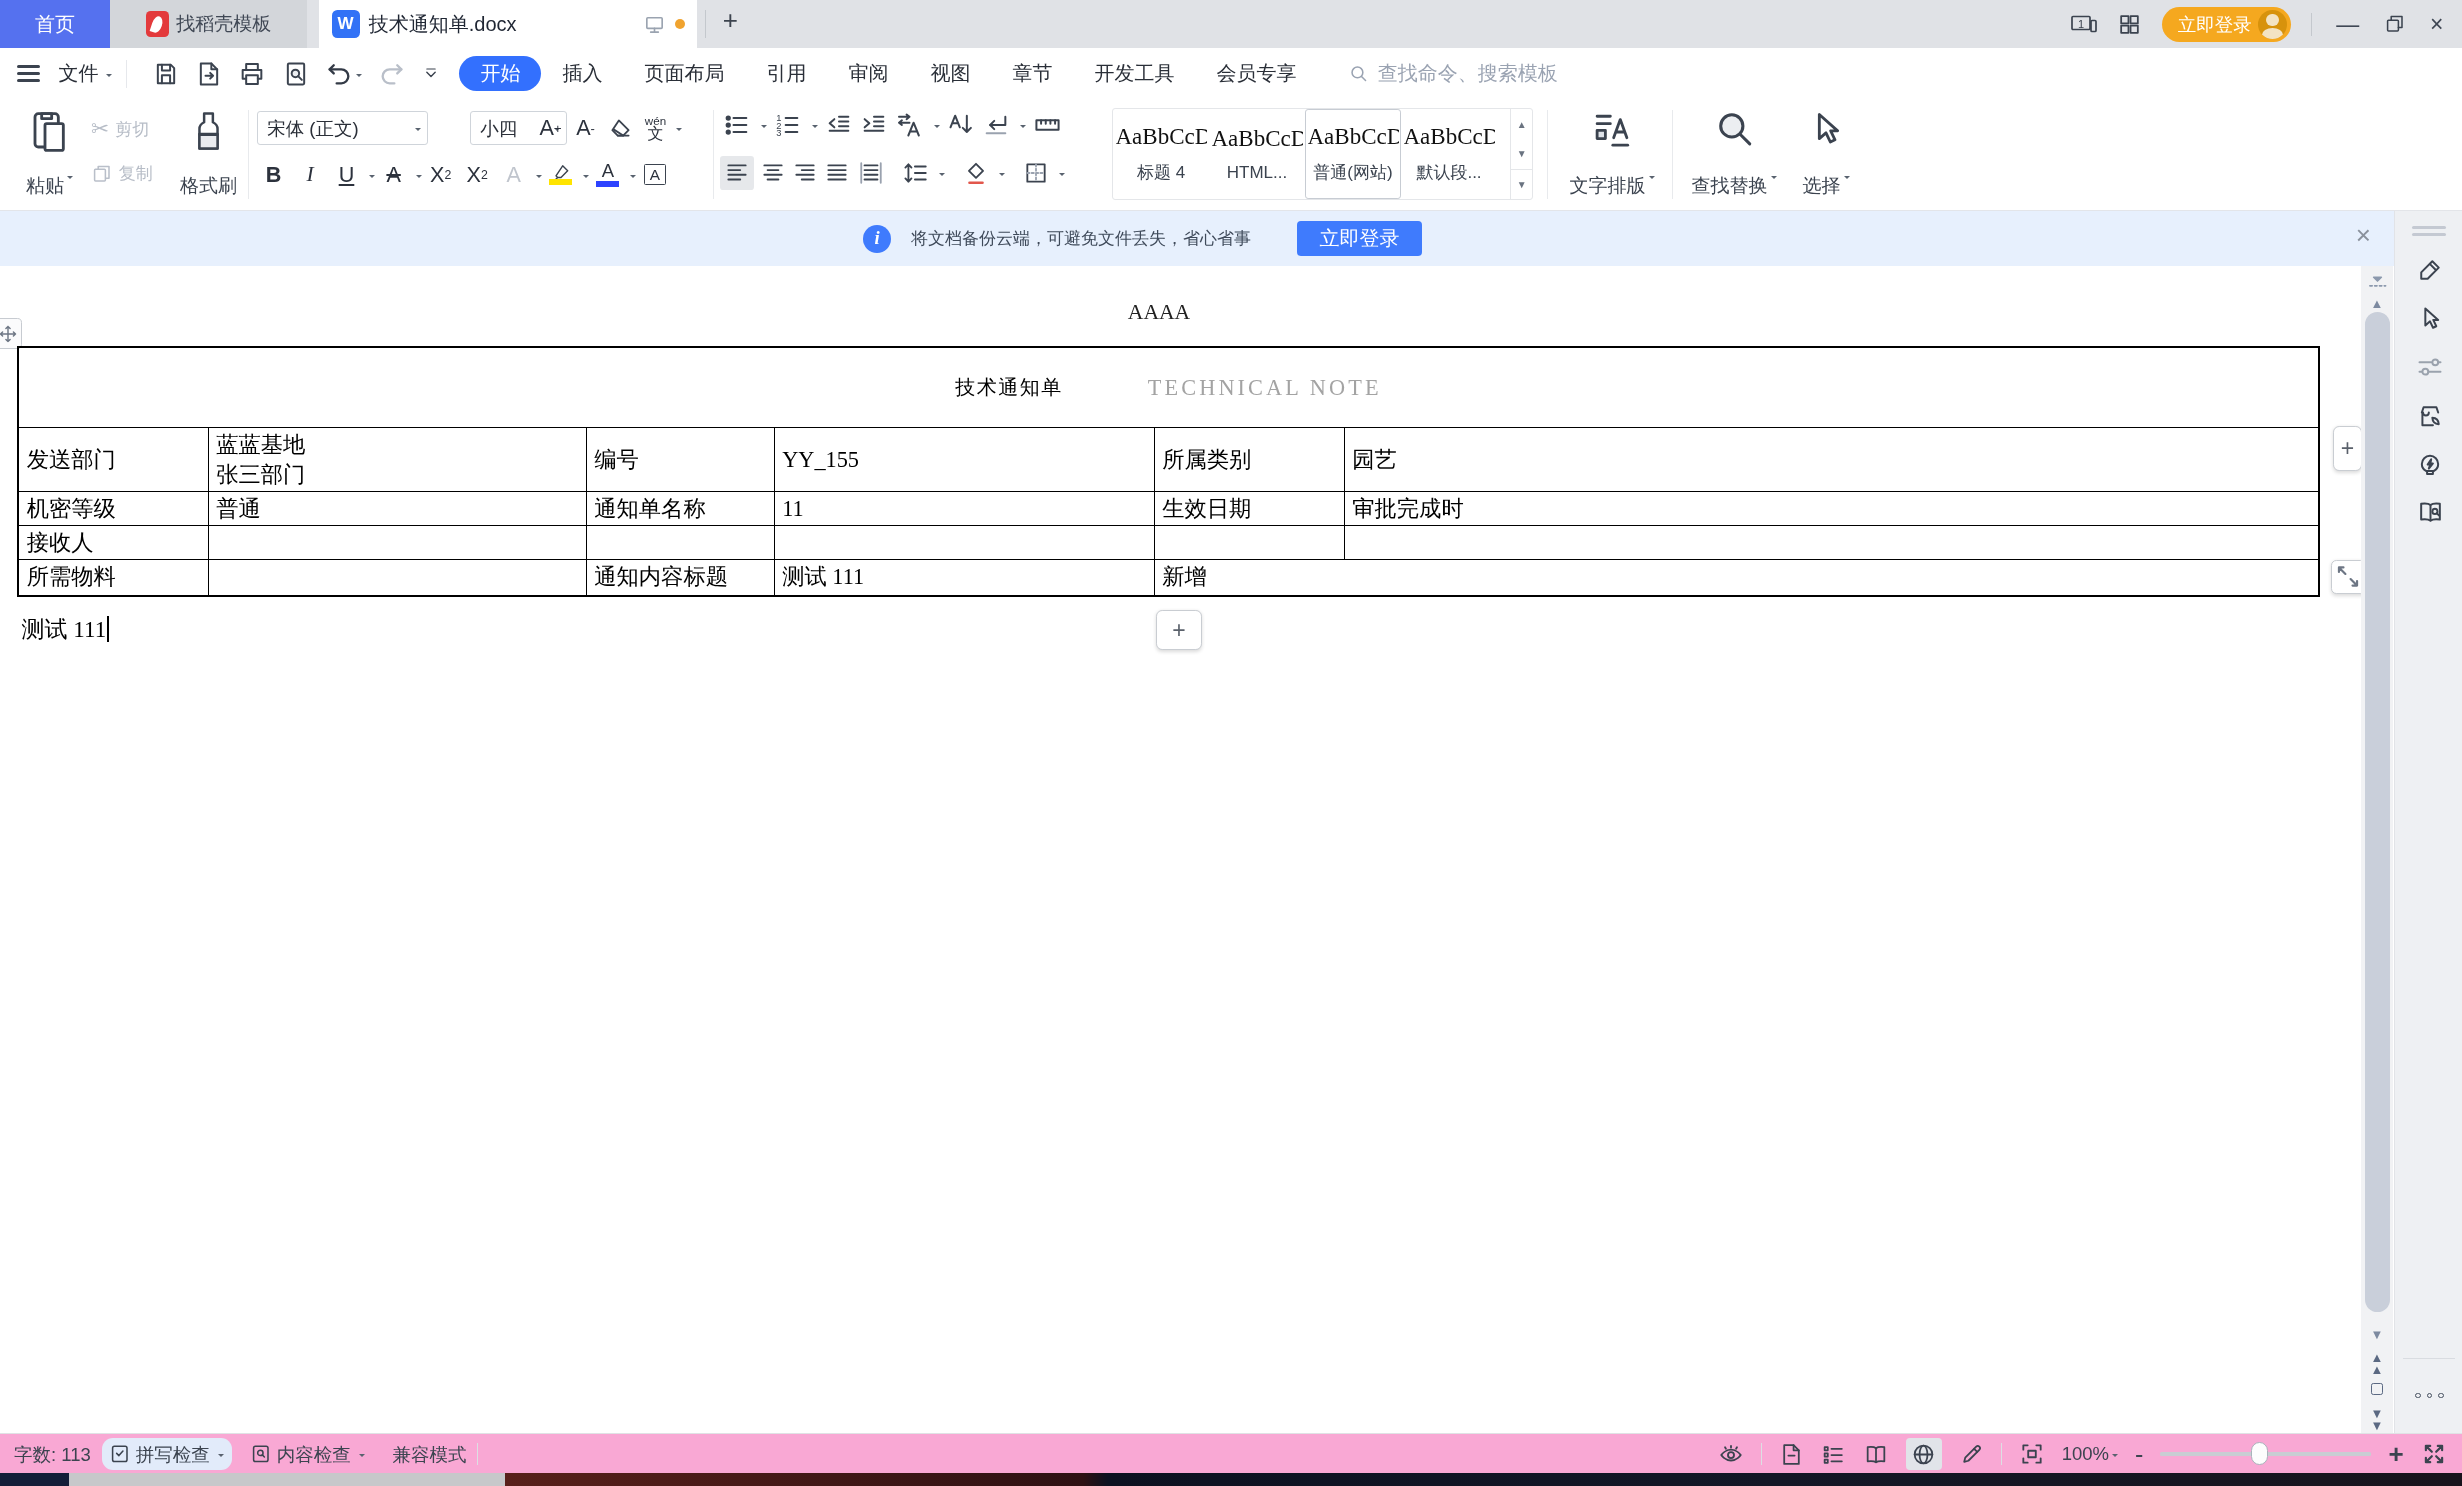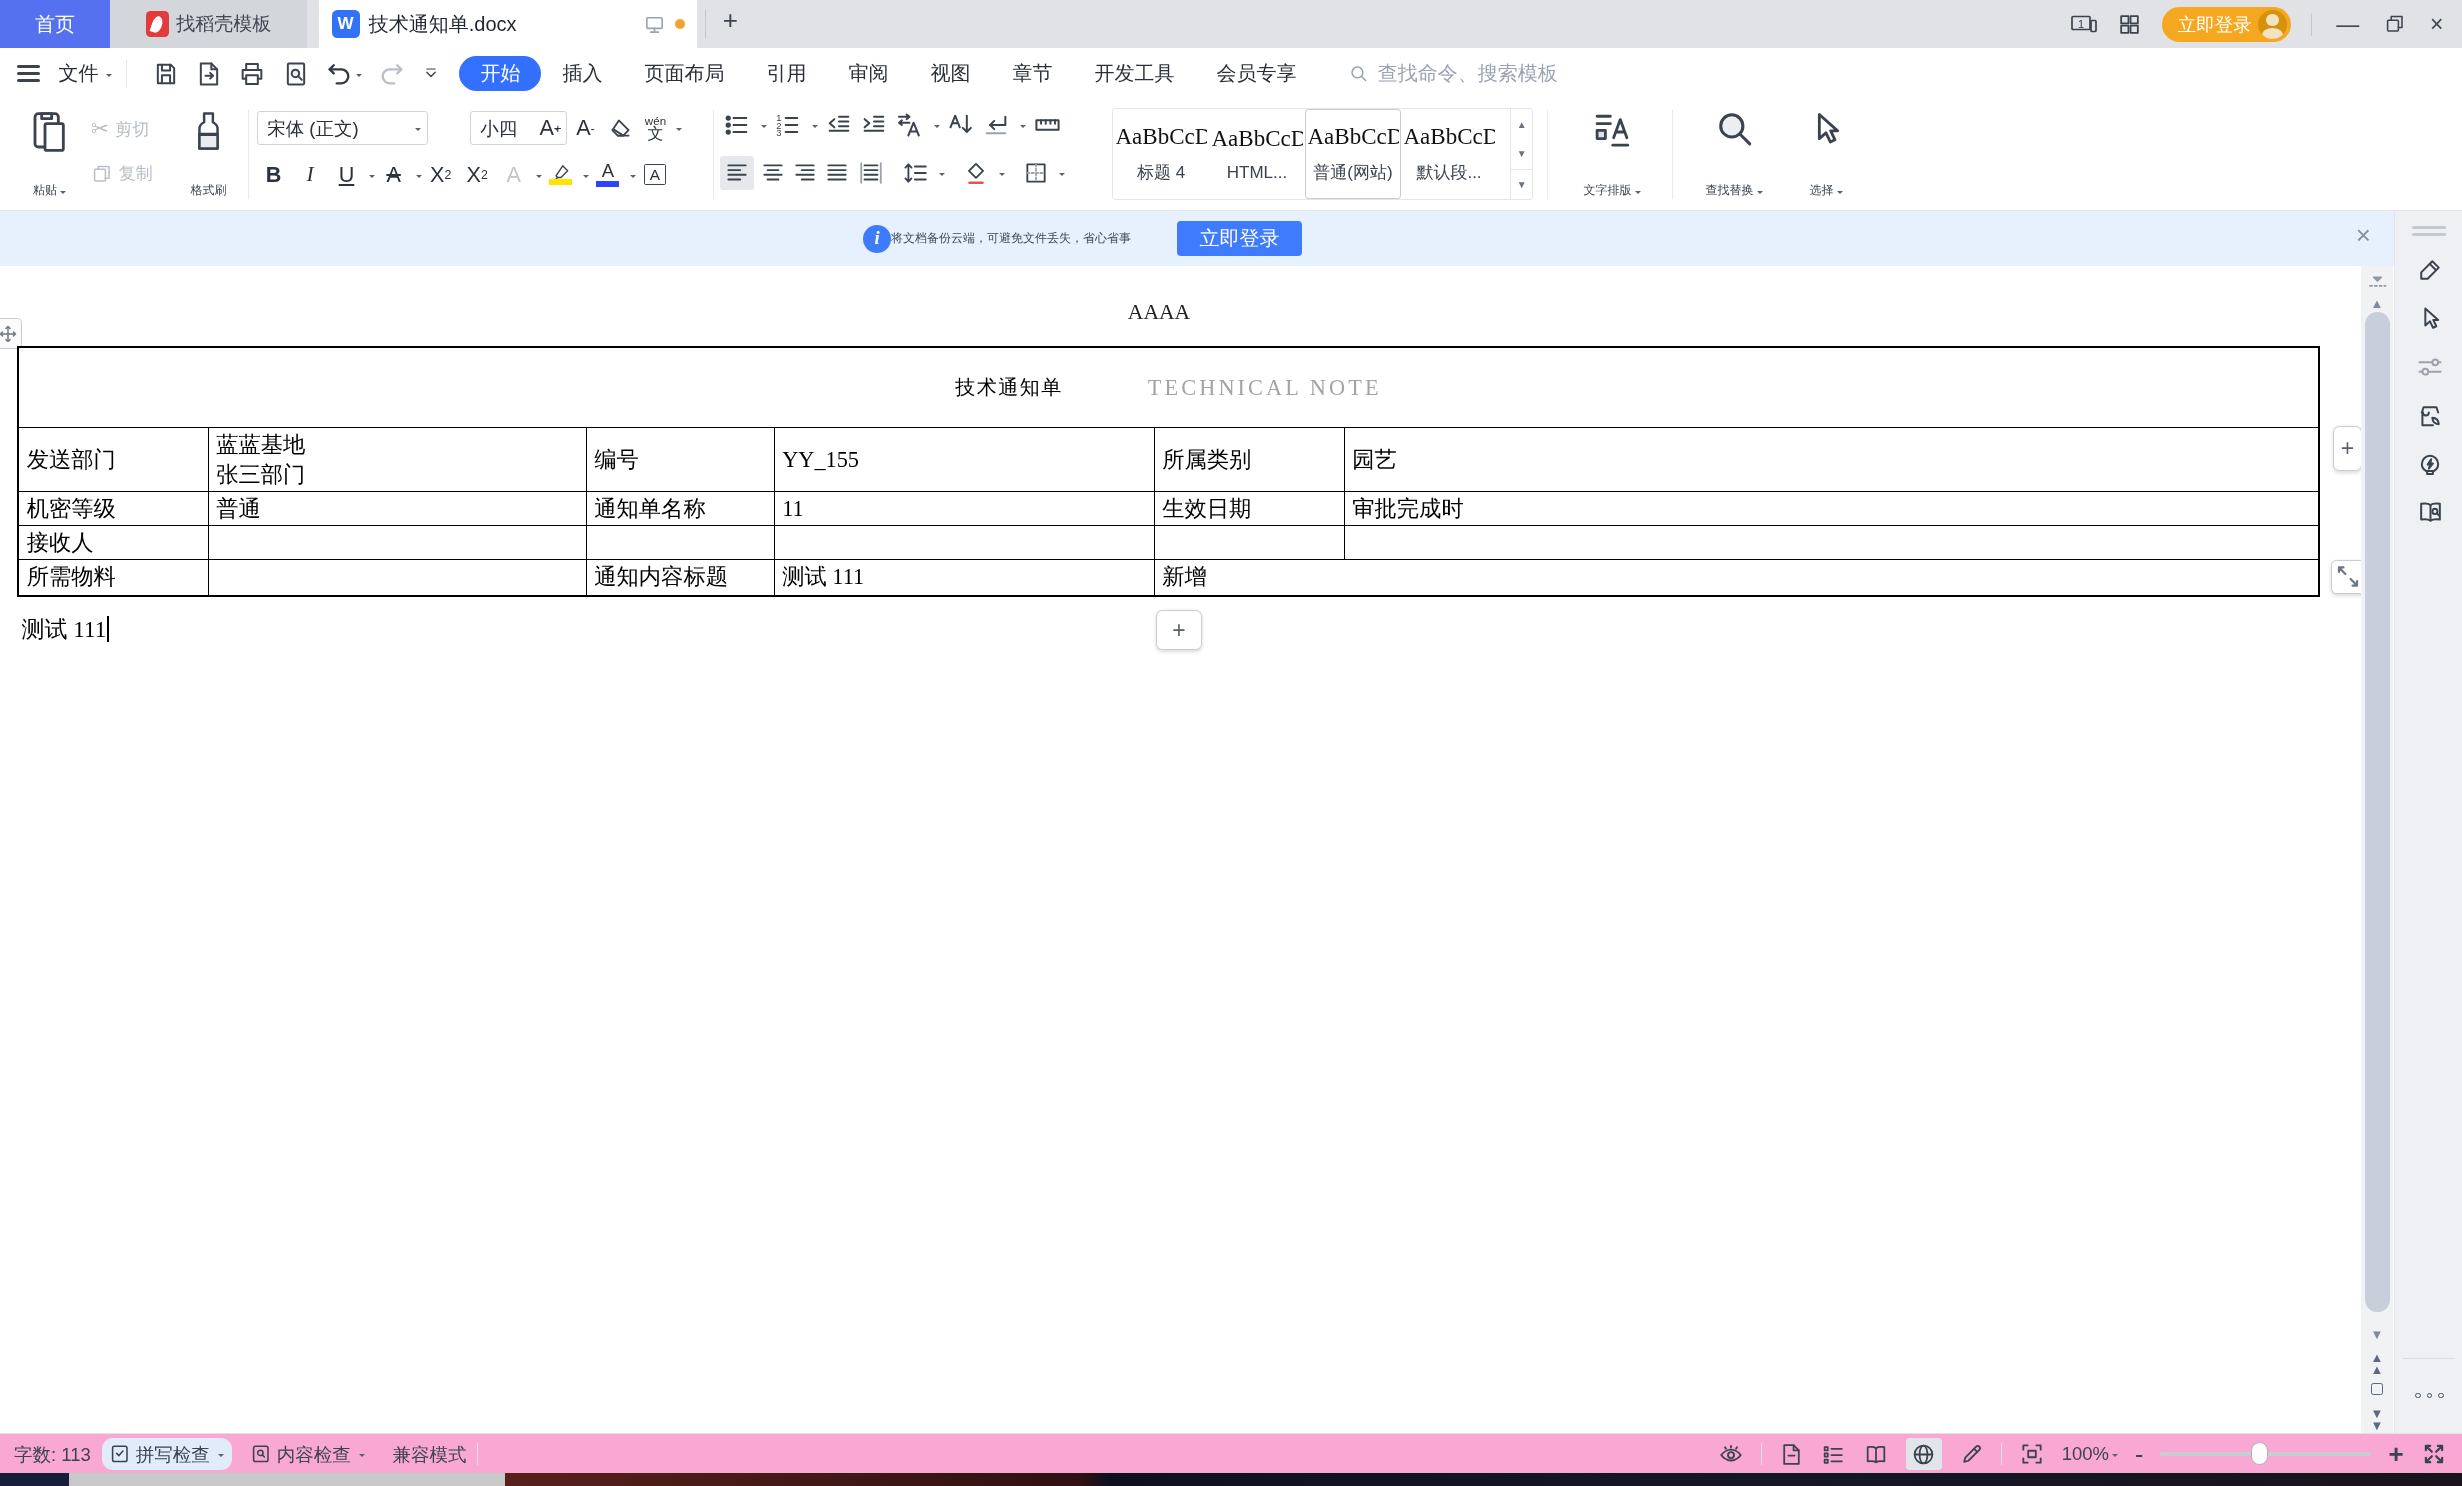"粘贴" .rlabel { align-items: center -> flex-start; font-size: 12px -> 19px }
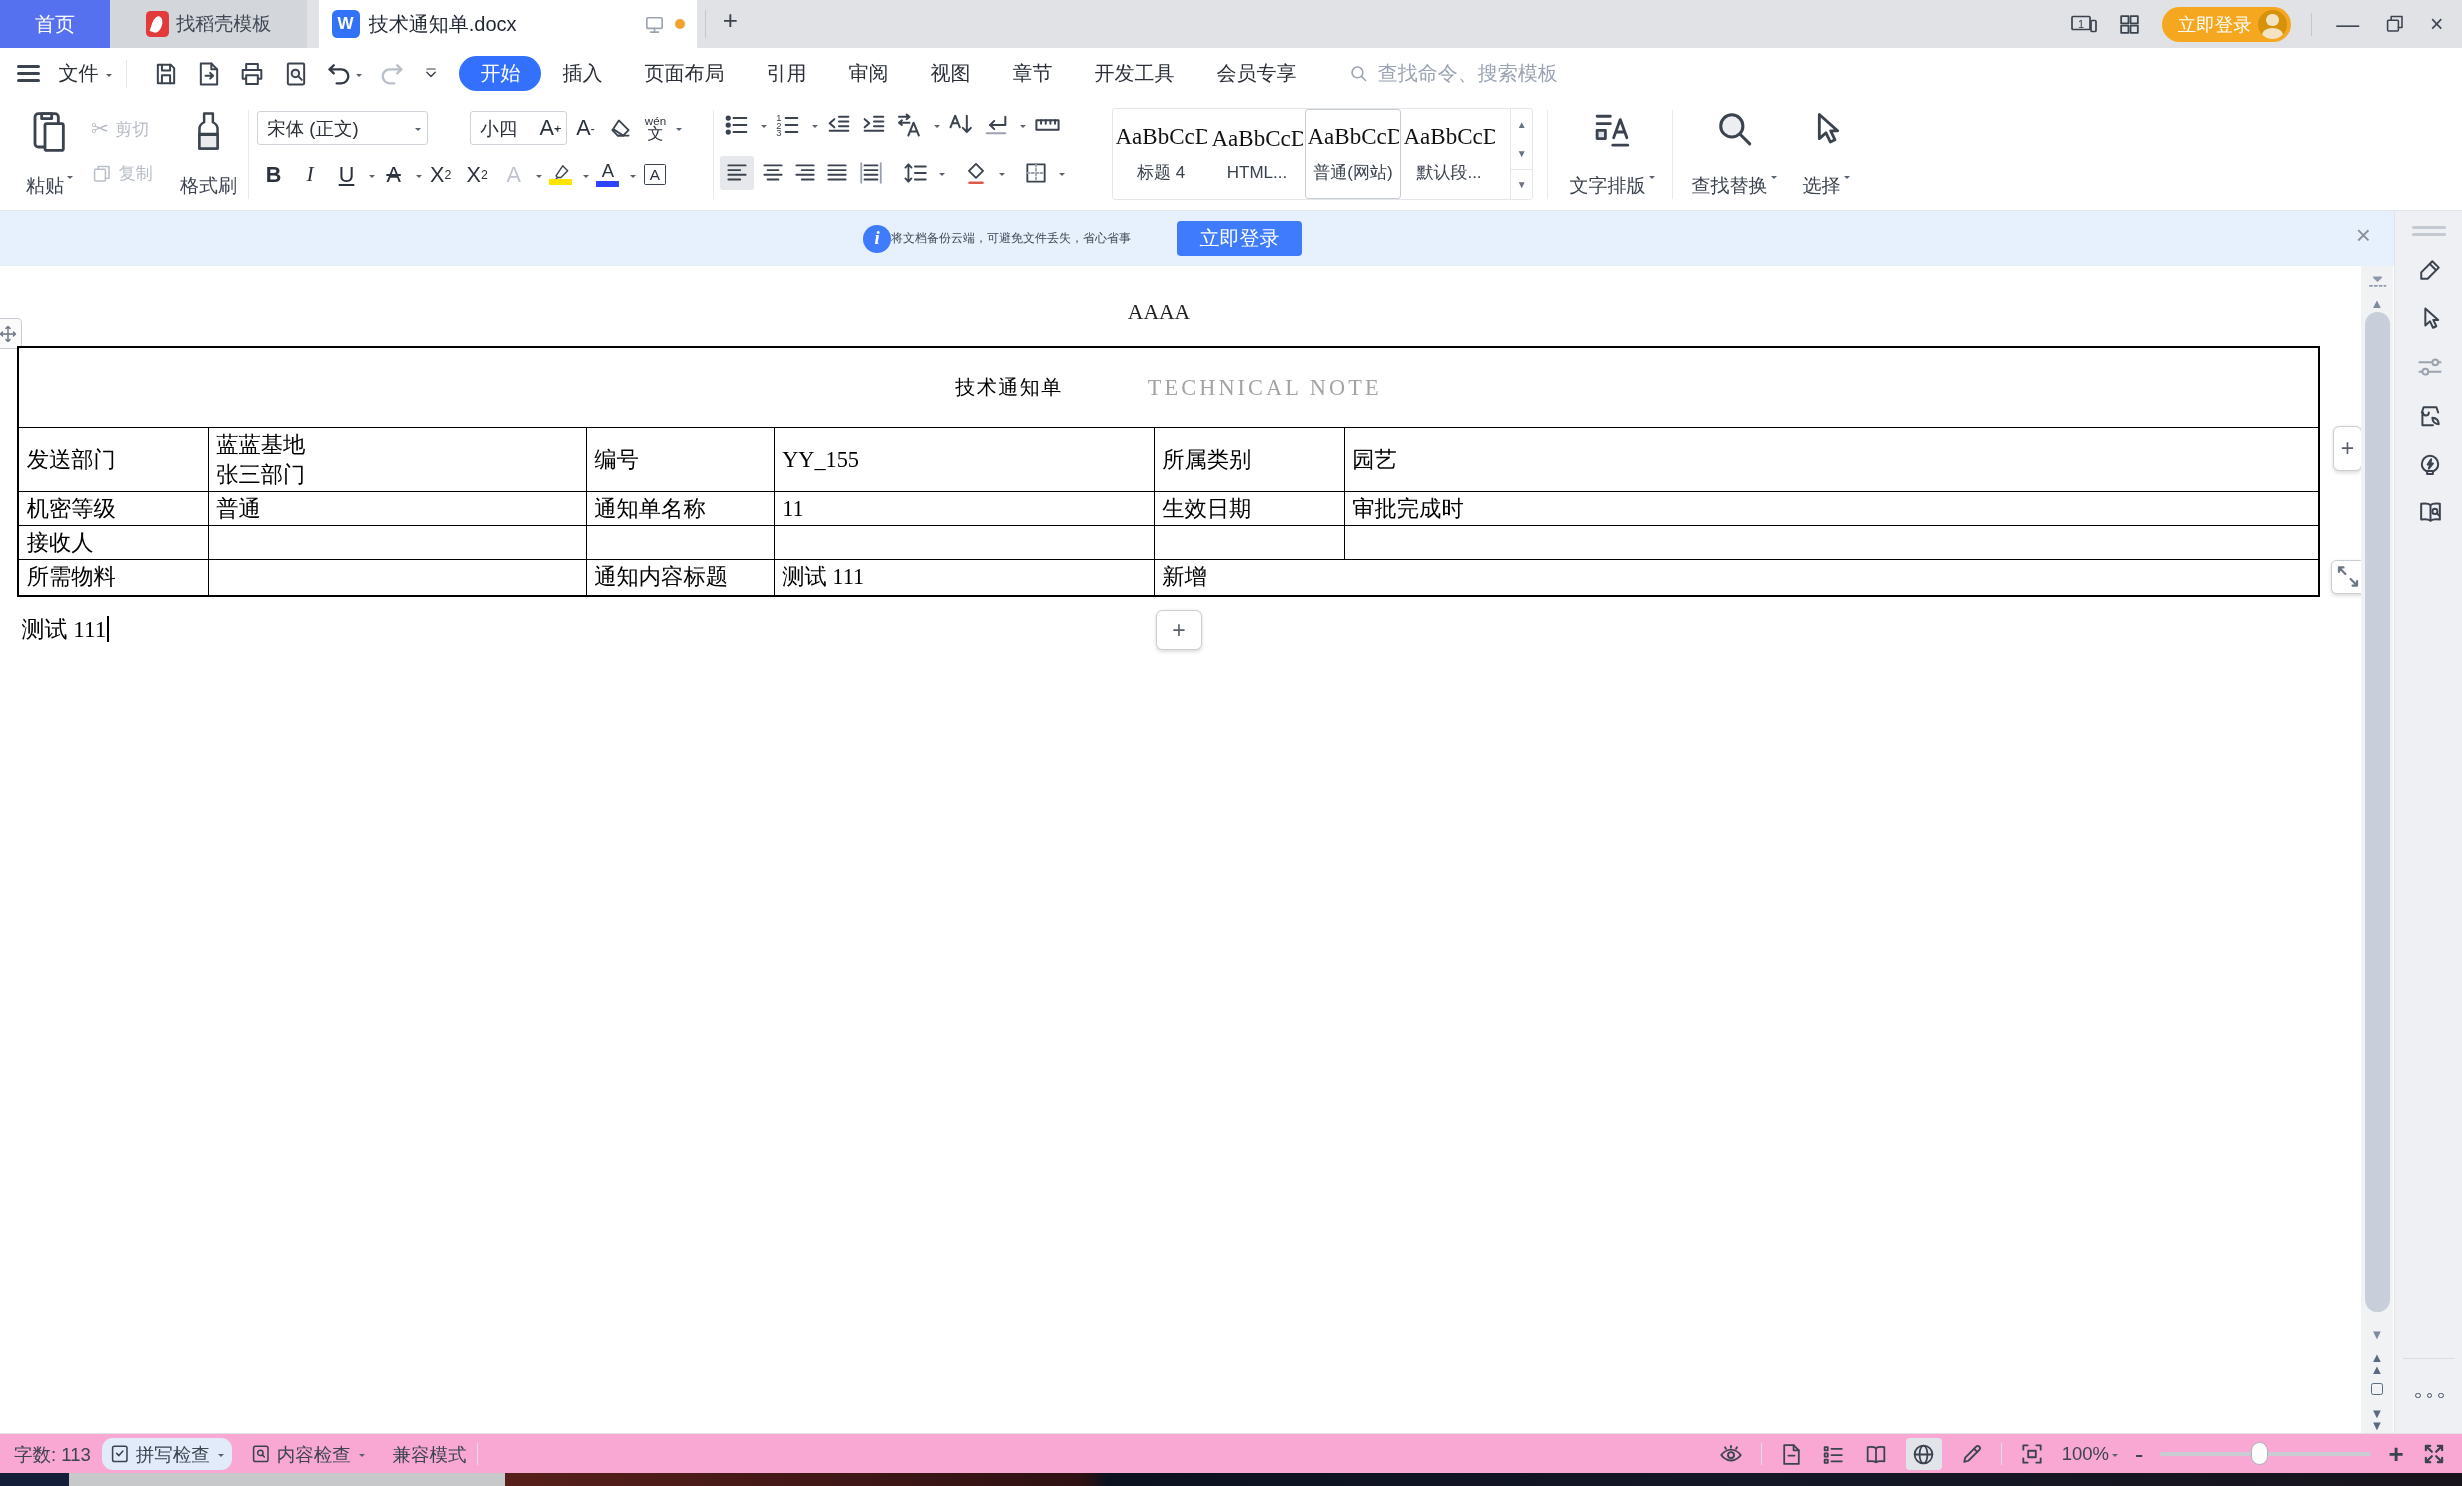"将文档备份云端，可避免文件丢失，省心省事" .bantext { font-size: 12px -> 17px; margin-left: none -> 20px }
